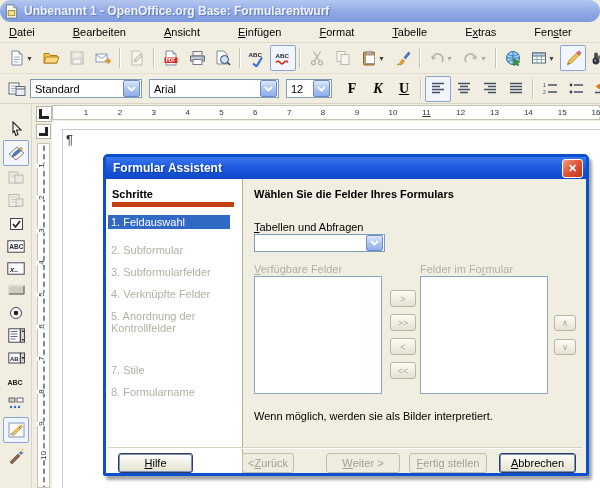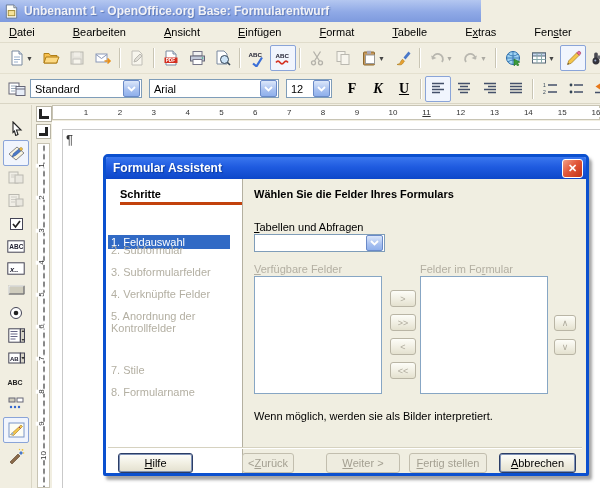"Unbenannt 1 - OpenOffice.org Base:" .titlebar { border-radius: none -> 11px; width: 481px -> 600px }
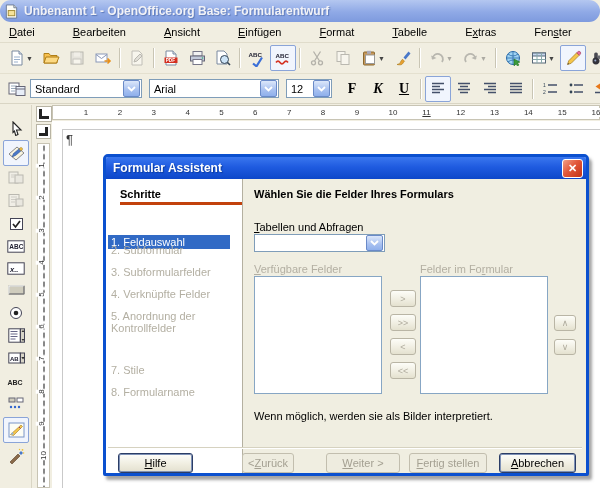"Schritte" .steps-h { border-bottom: 3px solid #c2410c -> 5px solid #c2410c; margin: 9px 0 0 14px -> 9px 0 0 6px }
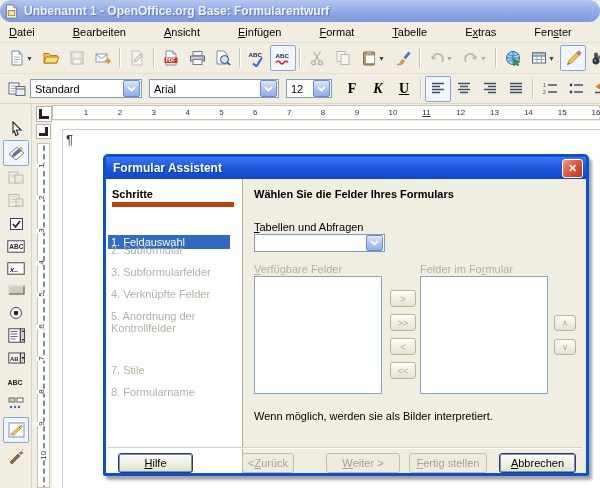"1. Feldauswahl" div.step { top: 56px -> 36px }
